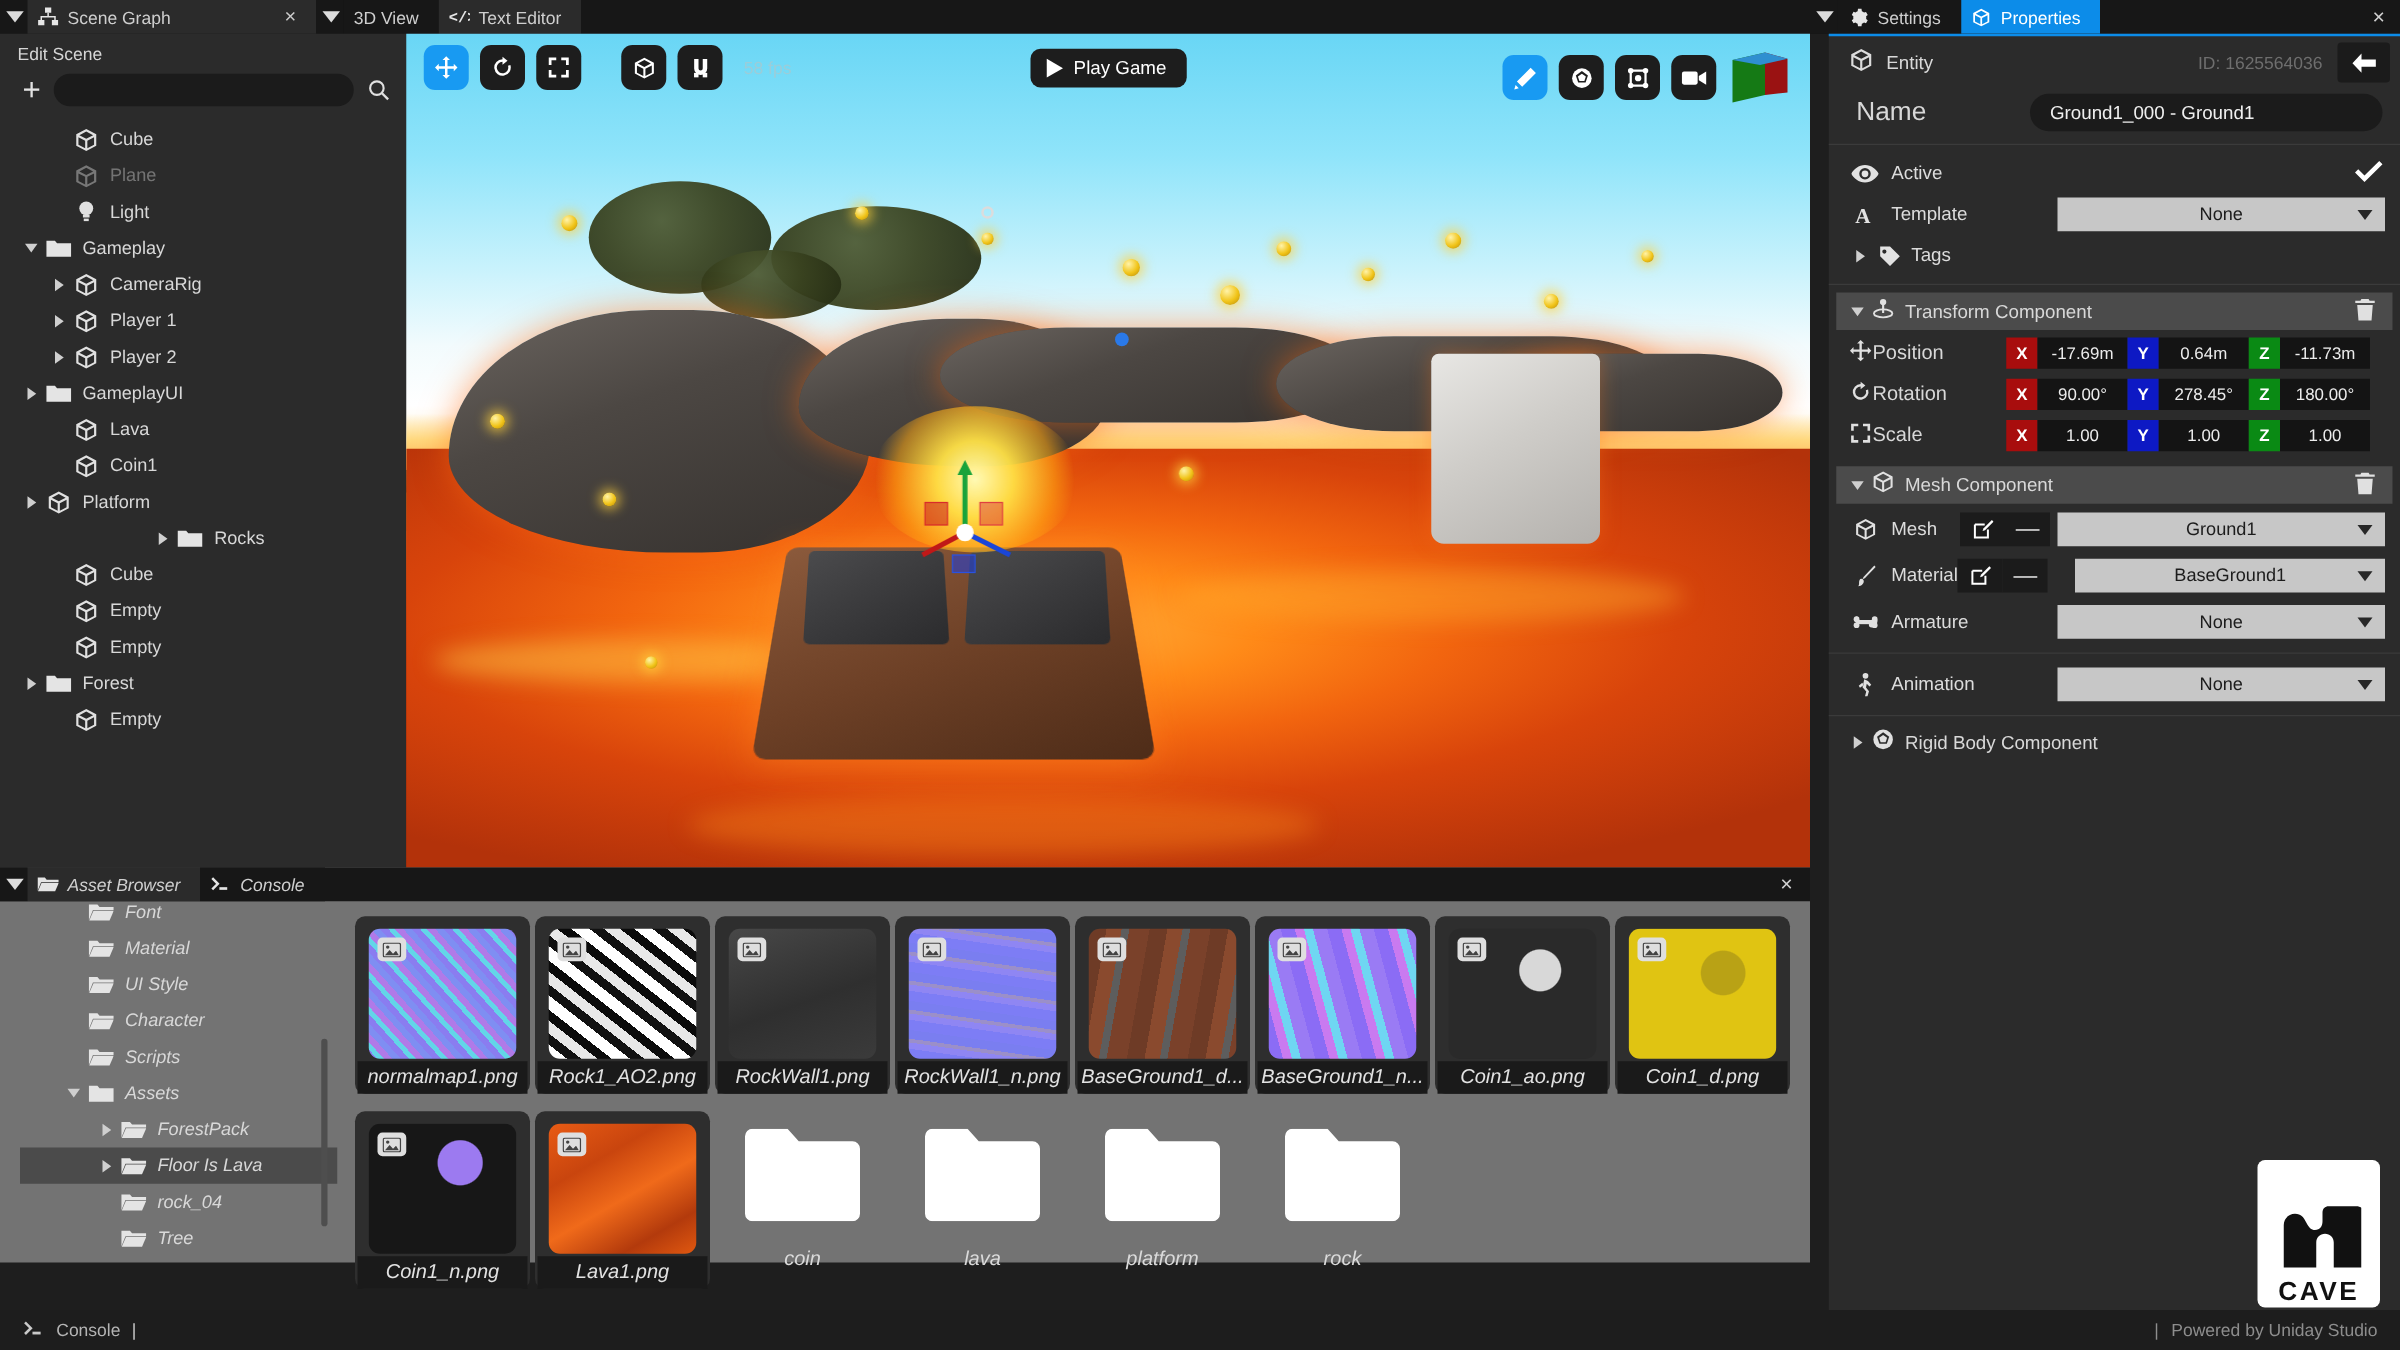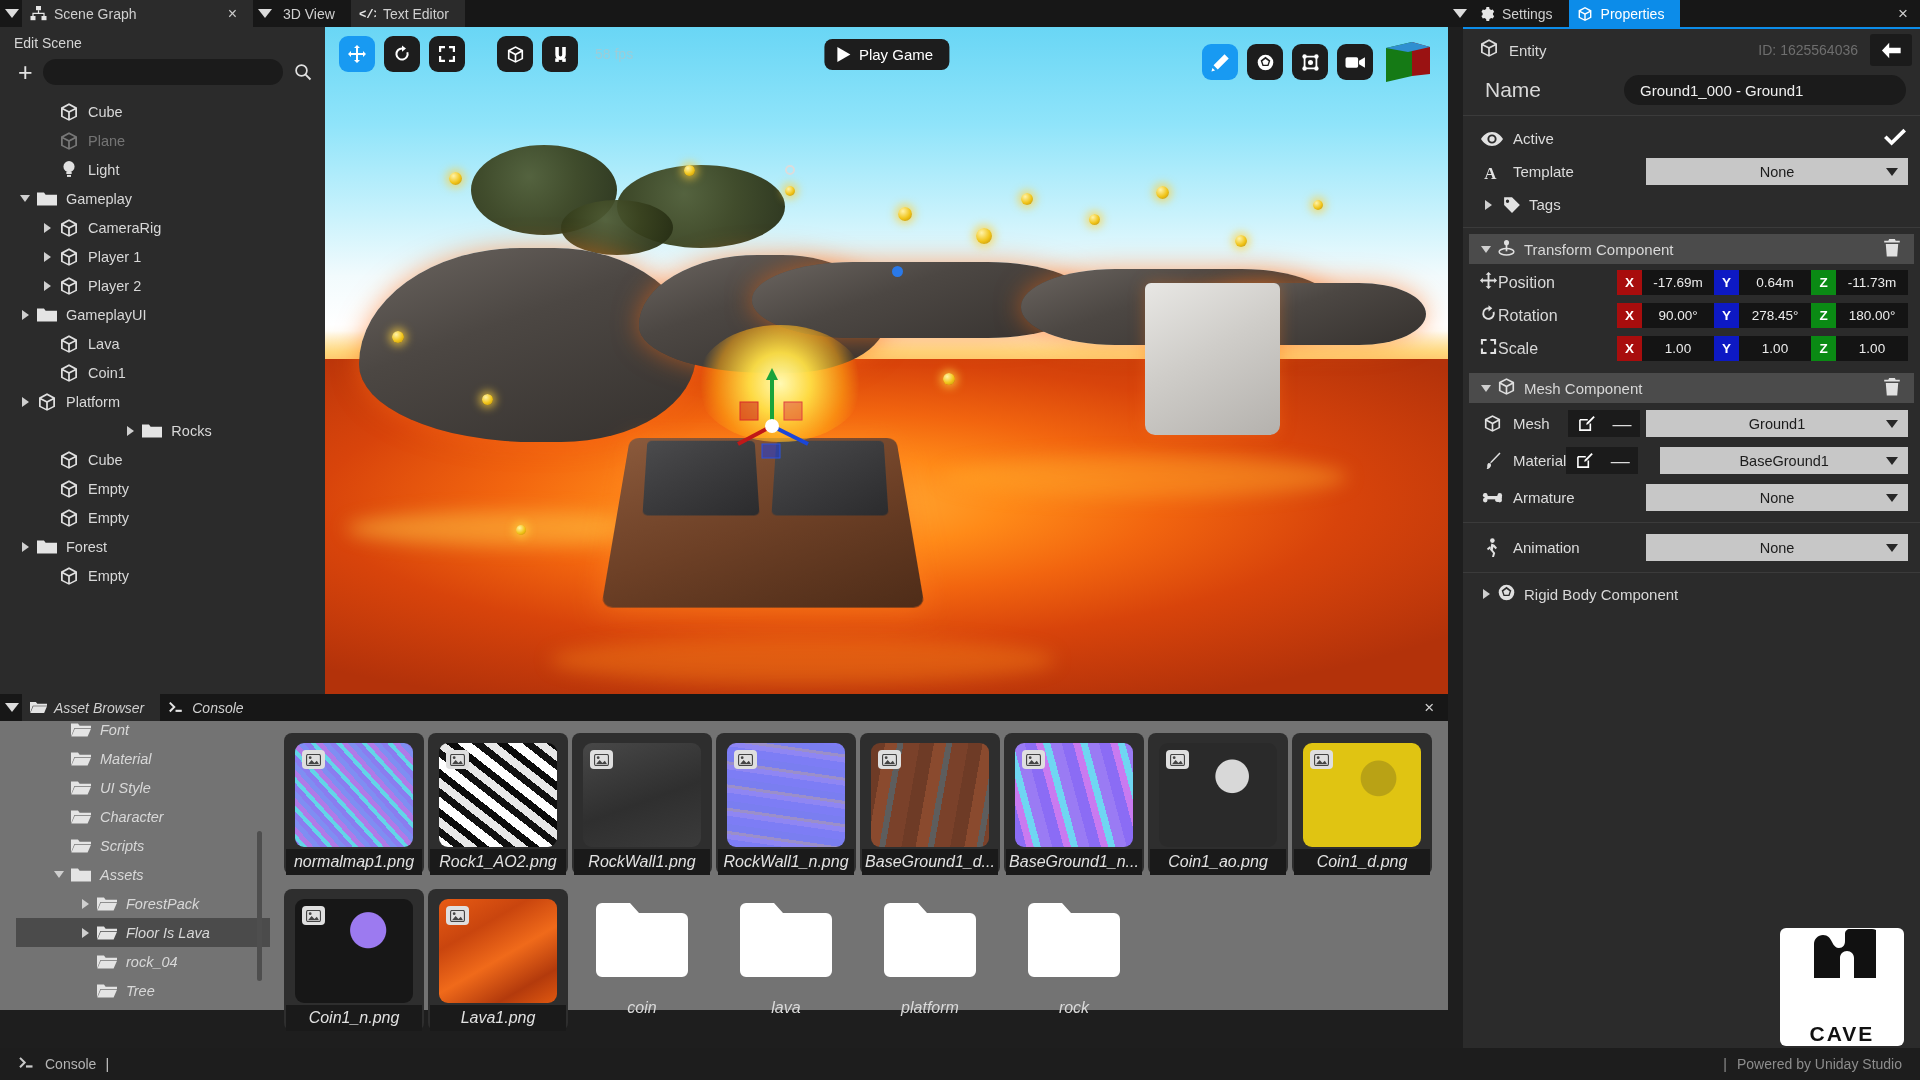"Position" .vecrow { padding: 0 12px 0 16px -> 0 24px 0 16px }
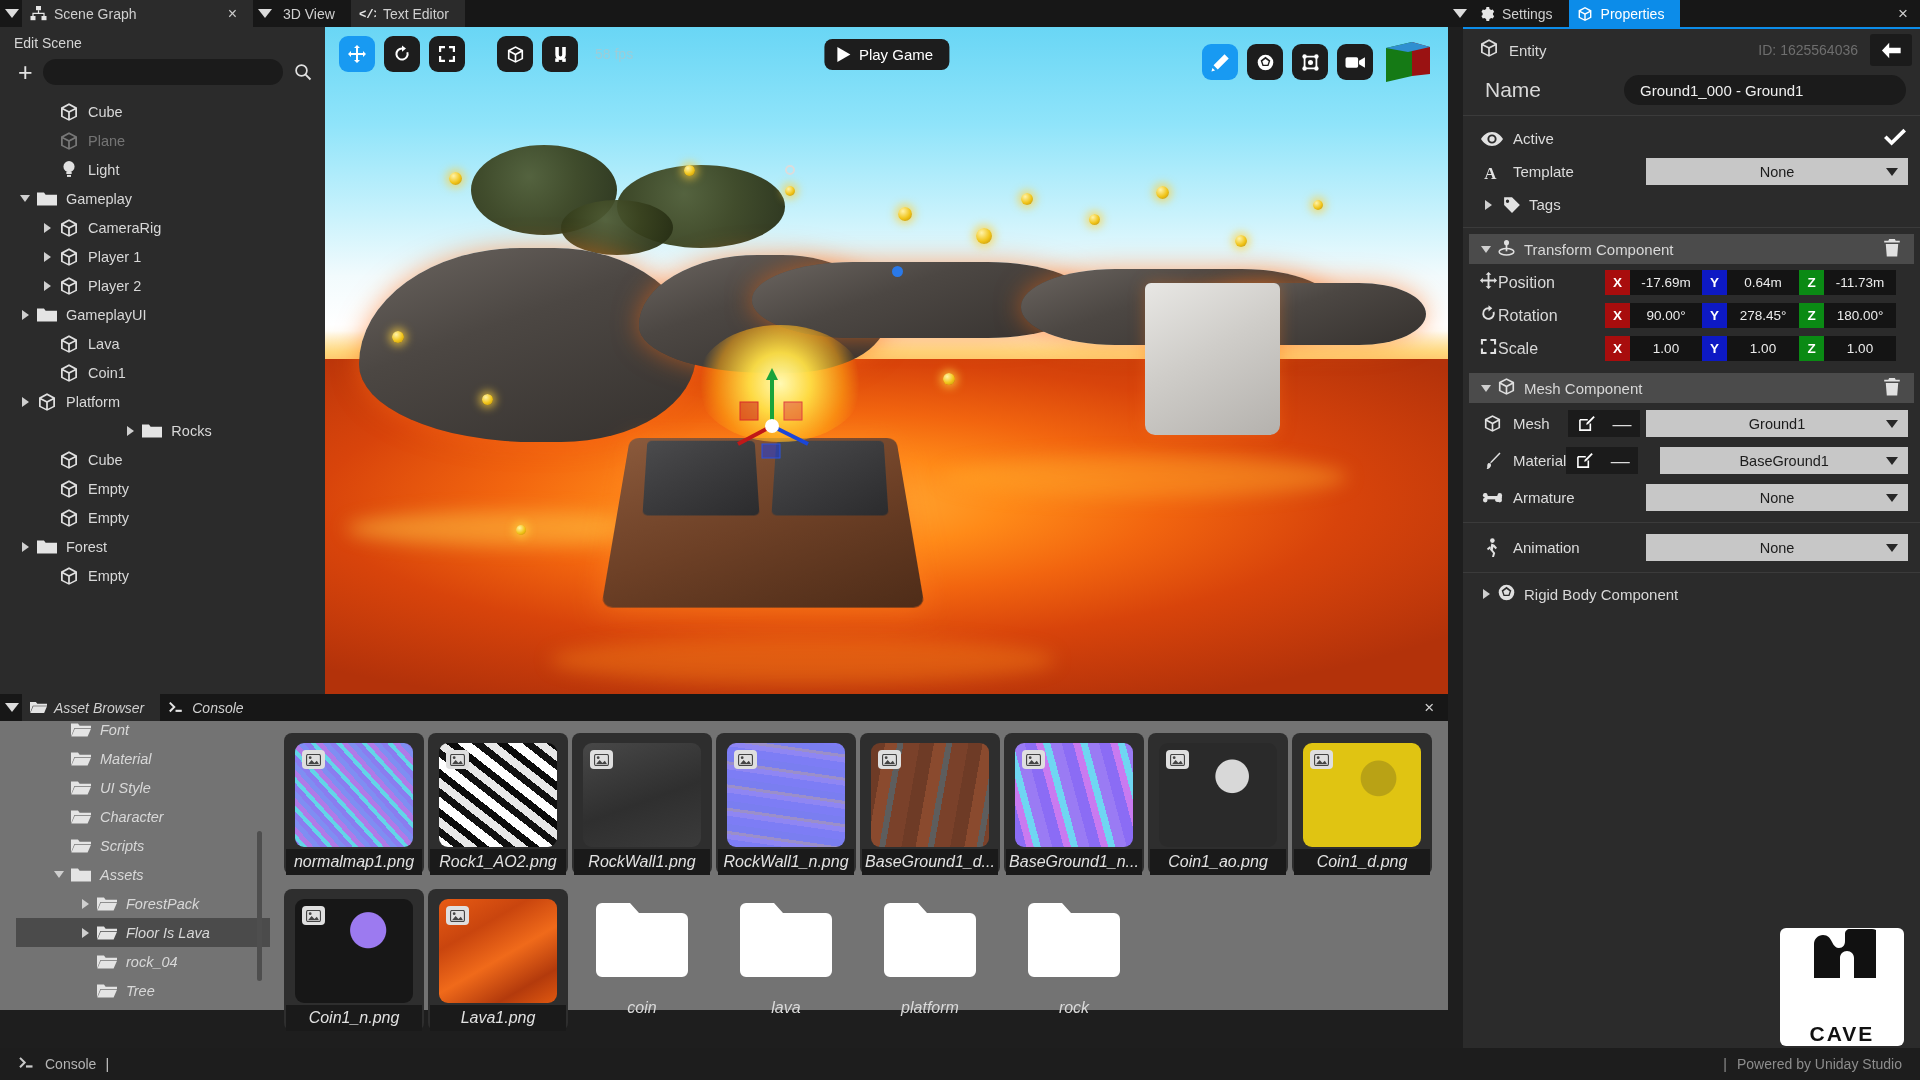"CAVE" .cave { justify-content: space-between -> flex-end; width: 124px -> 98px }
